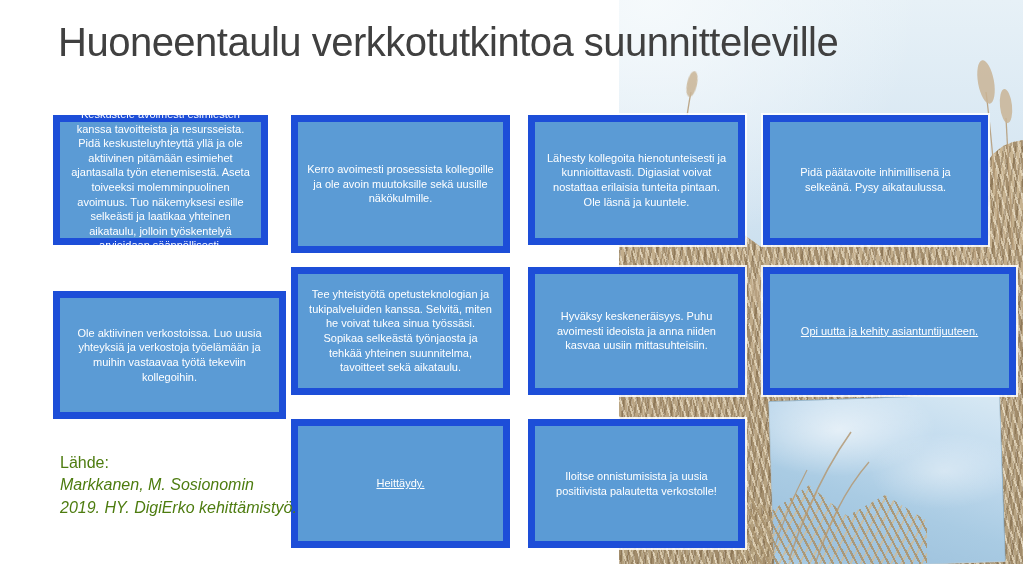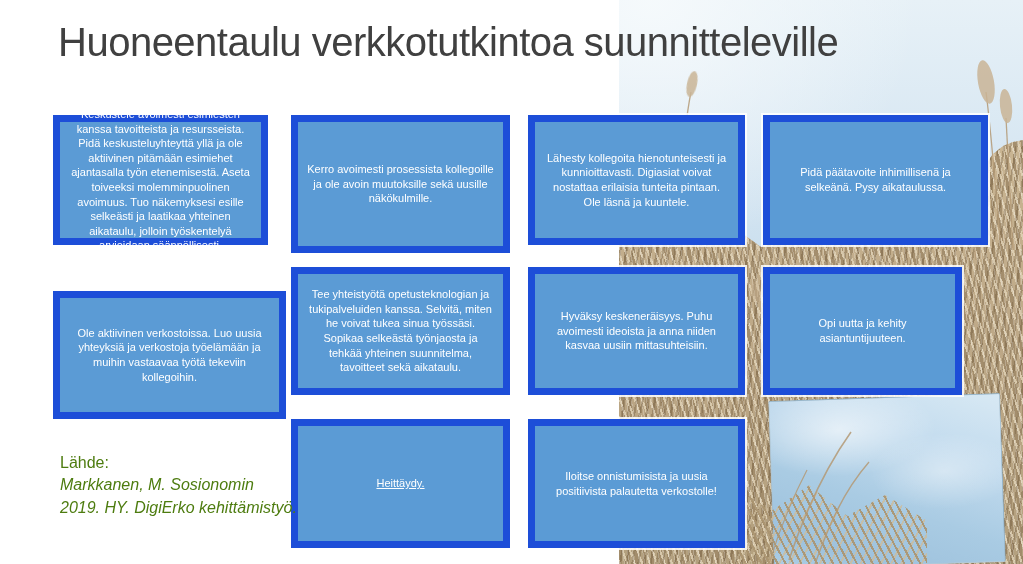"Opi uutta ja kehity asiantuntijuuteen." .b8 { text-decoration: none -> underline; width: 199px -> 253px }
